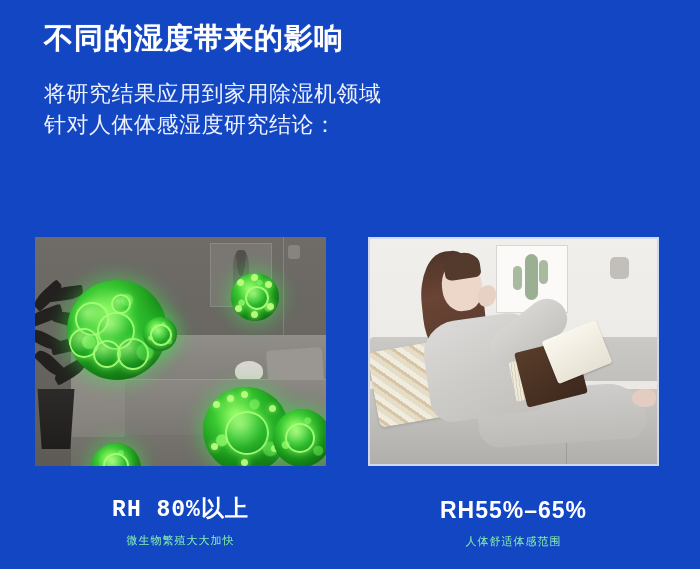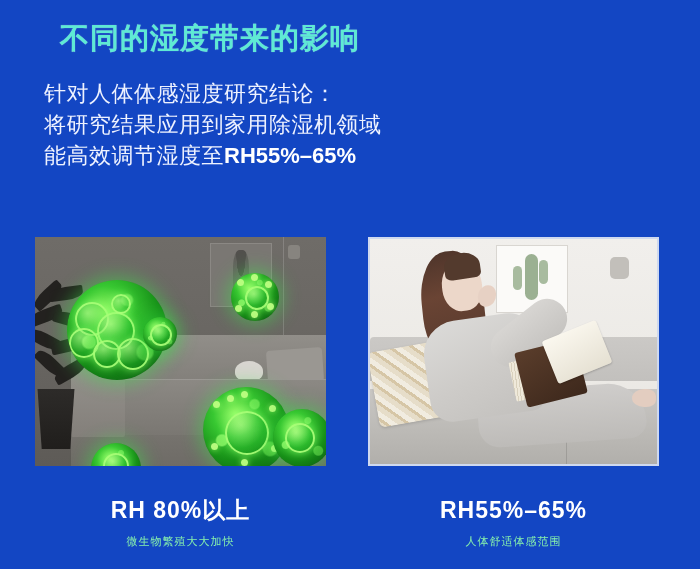"不同的湿度带来的影响" .headline { color: #5eead4 -> #ffffff; left: 60px -> 44px }
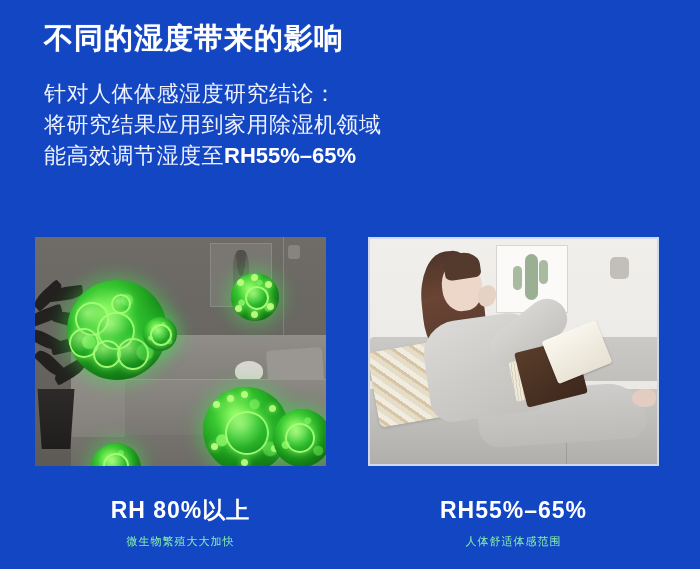"针对人体体感湿度研究结论：" div.copy-line { order: before "将研究结果应用到家用除湿机领域" -> after "将研究结果应用到家用除湿机领域" }
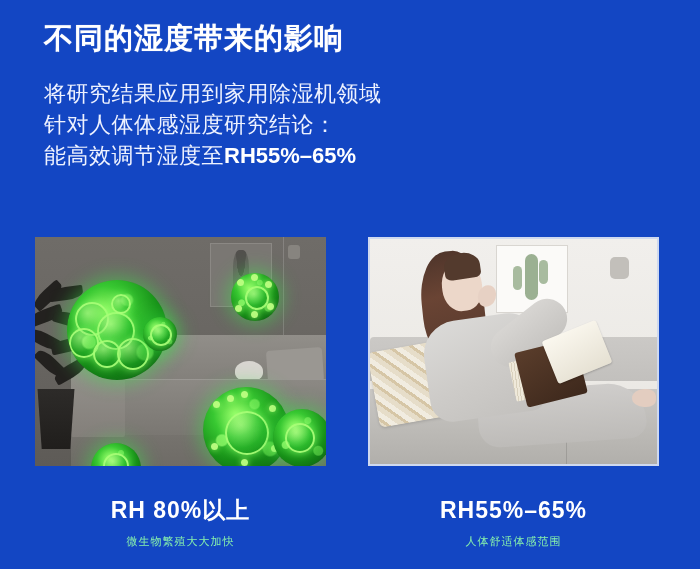"能高效调节湿度至RH55%–65%" div.copy-line { html: <div> <span>能高效调节湿度至</span><b>RH55%–65%</b> </div> -> none }
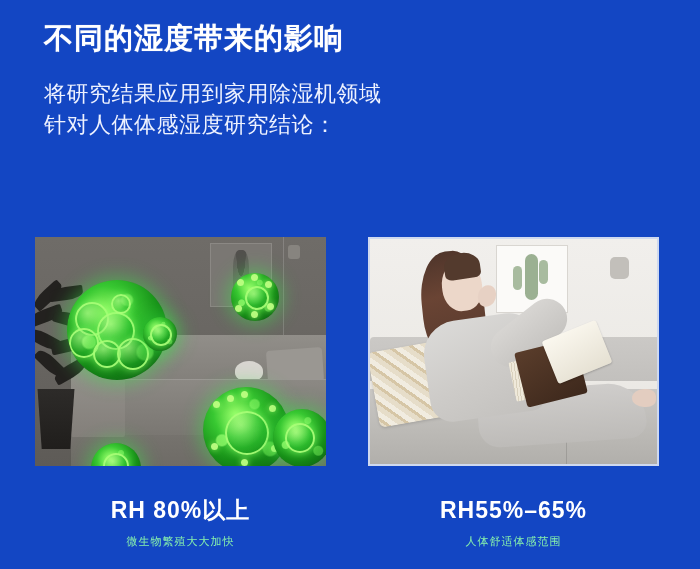"RH 80%以上" .caption.left { font-family: none -> Liberation Mono, monospace }
